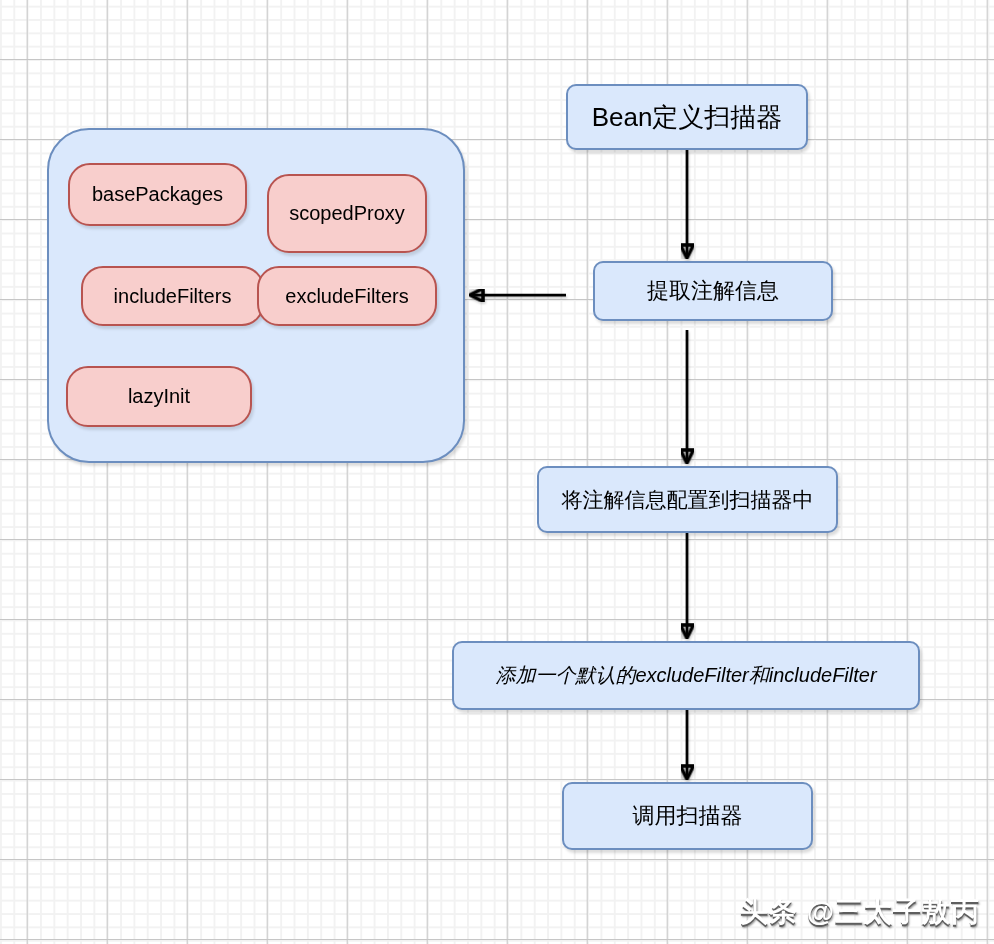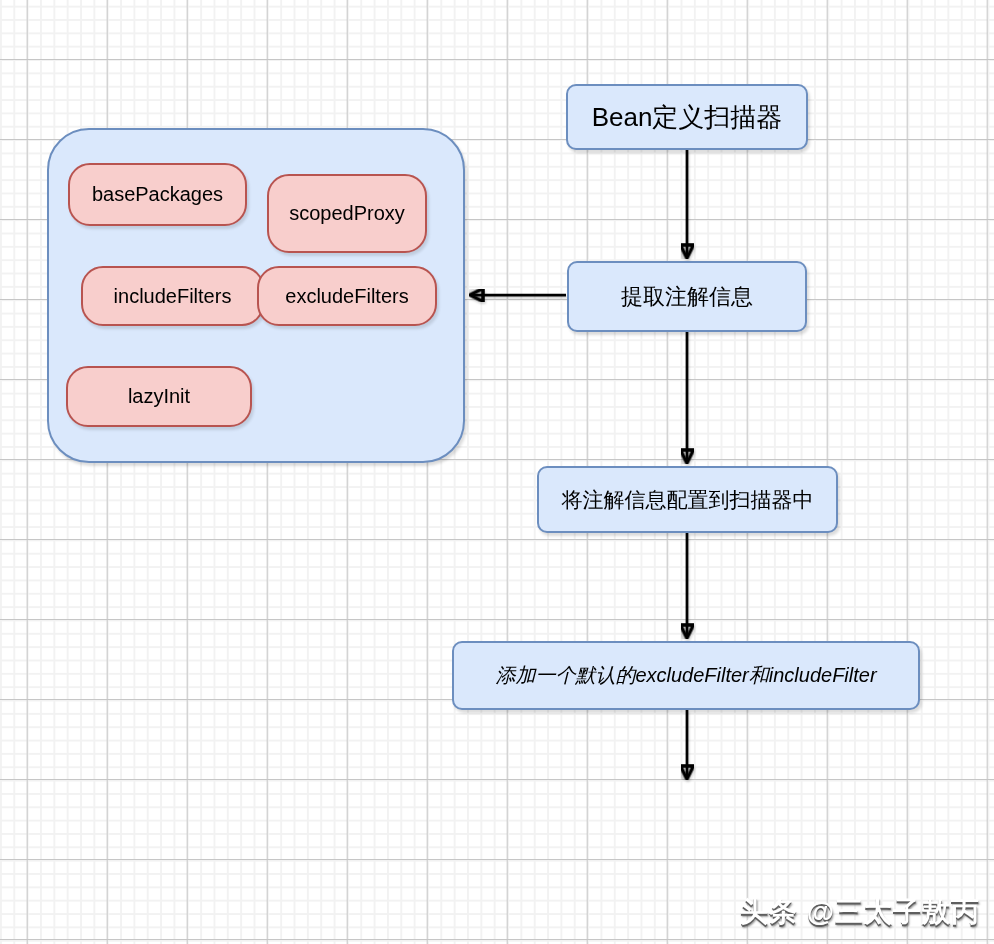"提取注解信息" #node-extract { height: 71px -> 60px; left: 567px -> 593px }
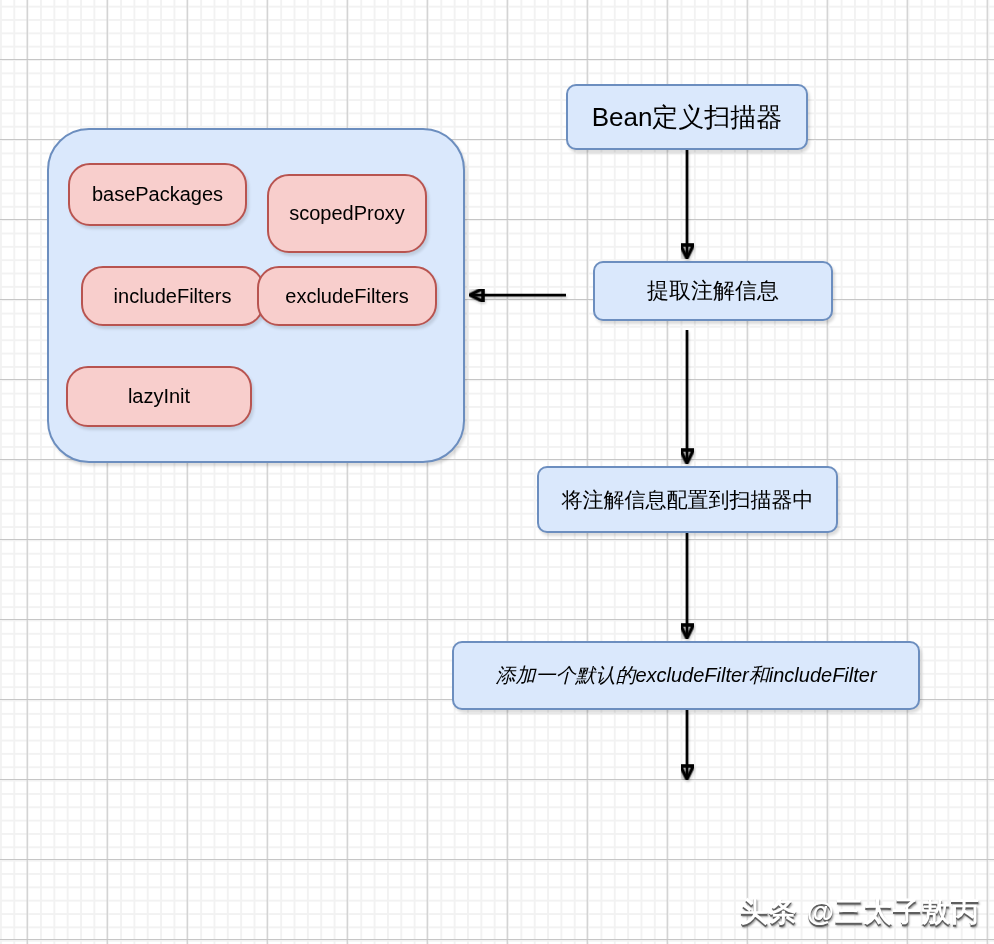"调用扫描器" div.node { html: none -> <div>调用扫描器</div> }
